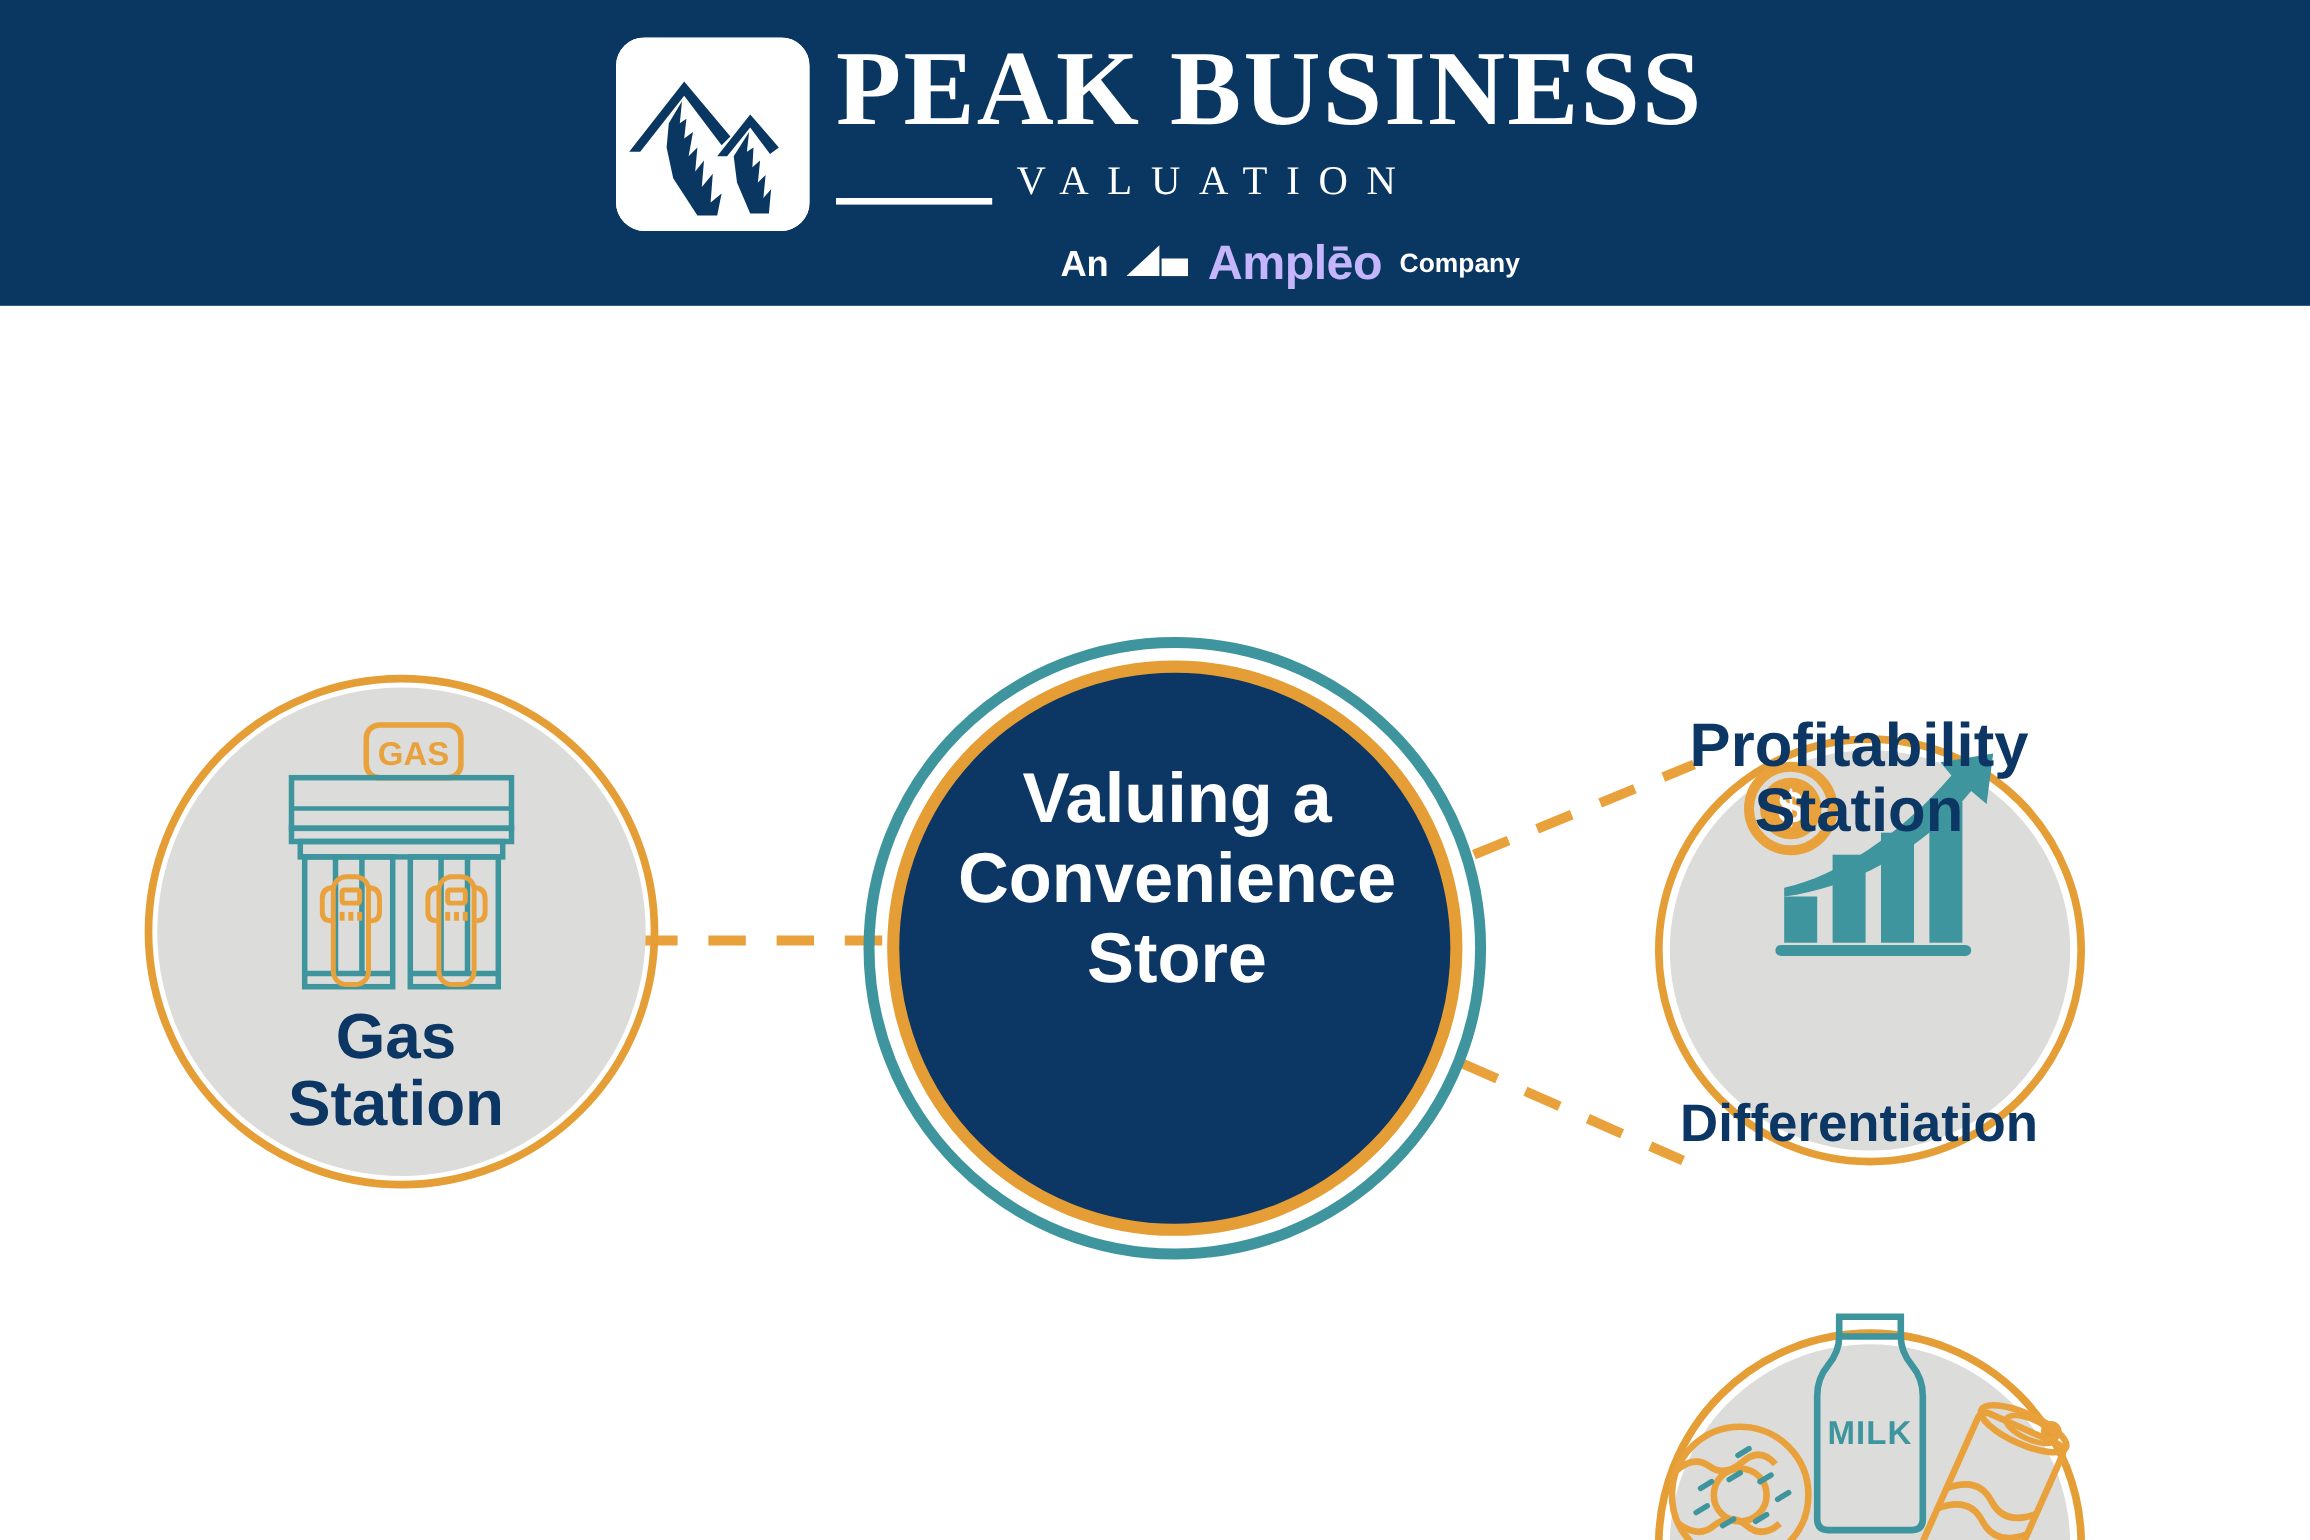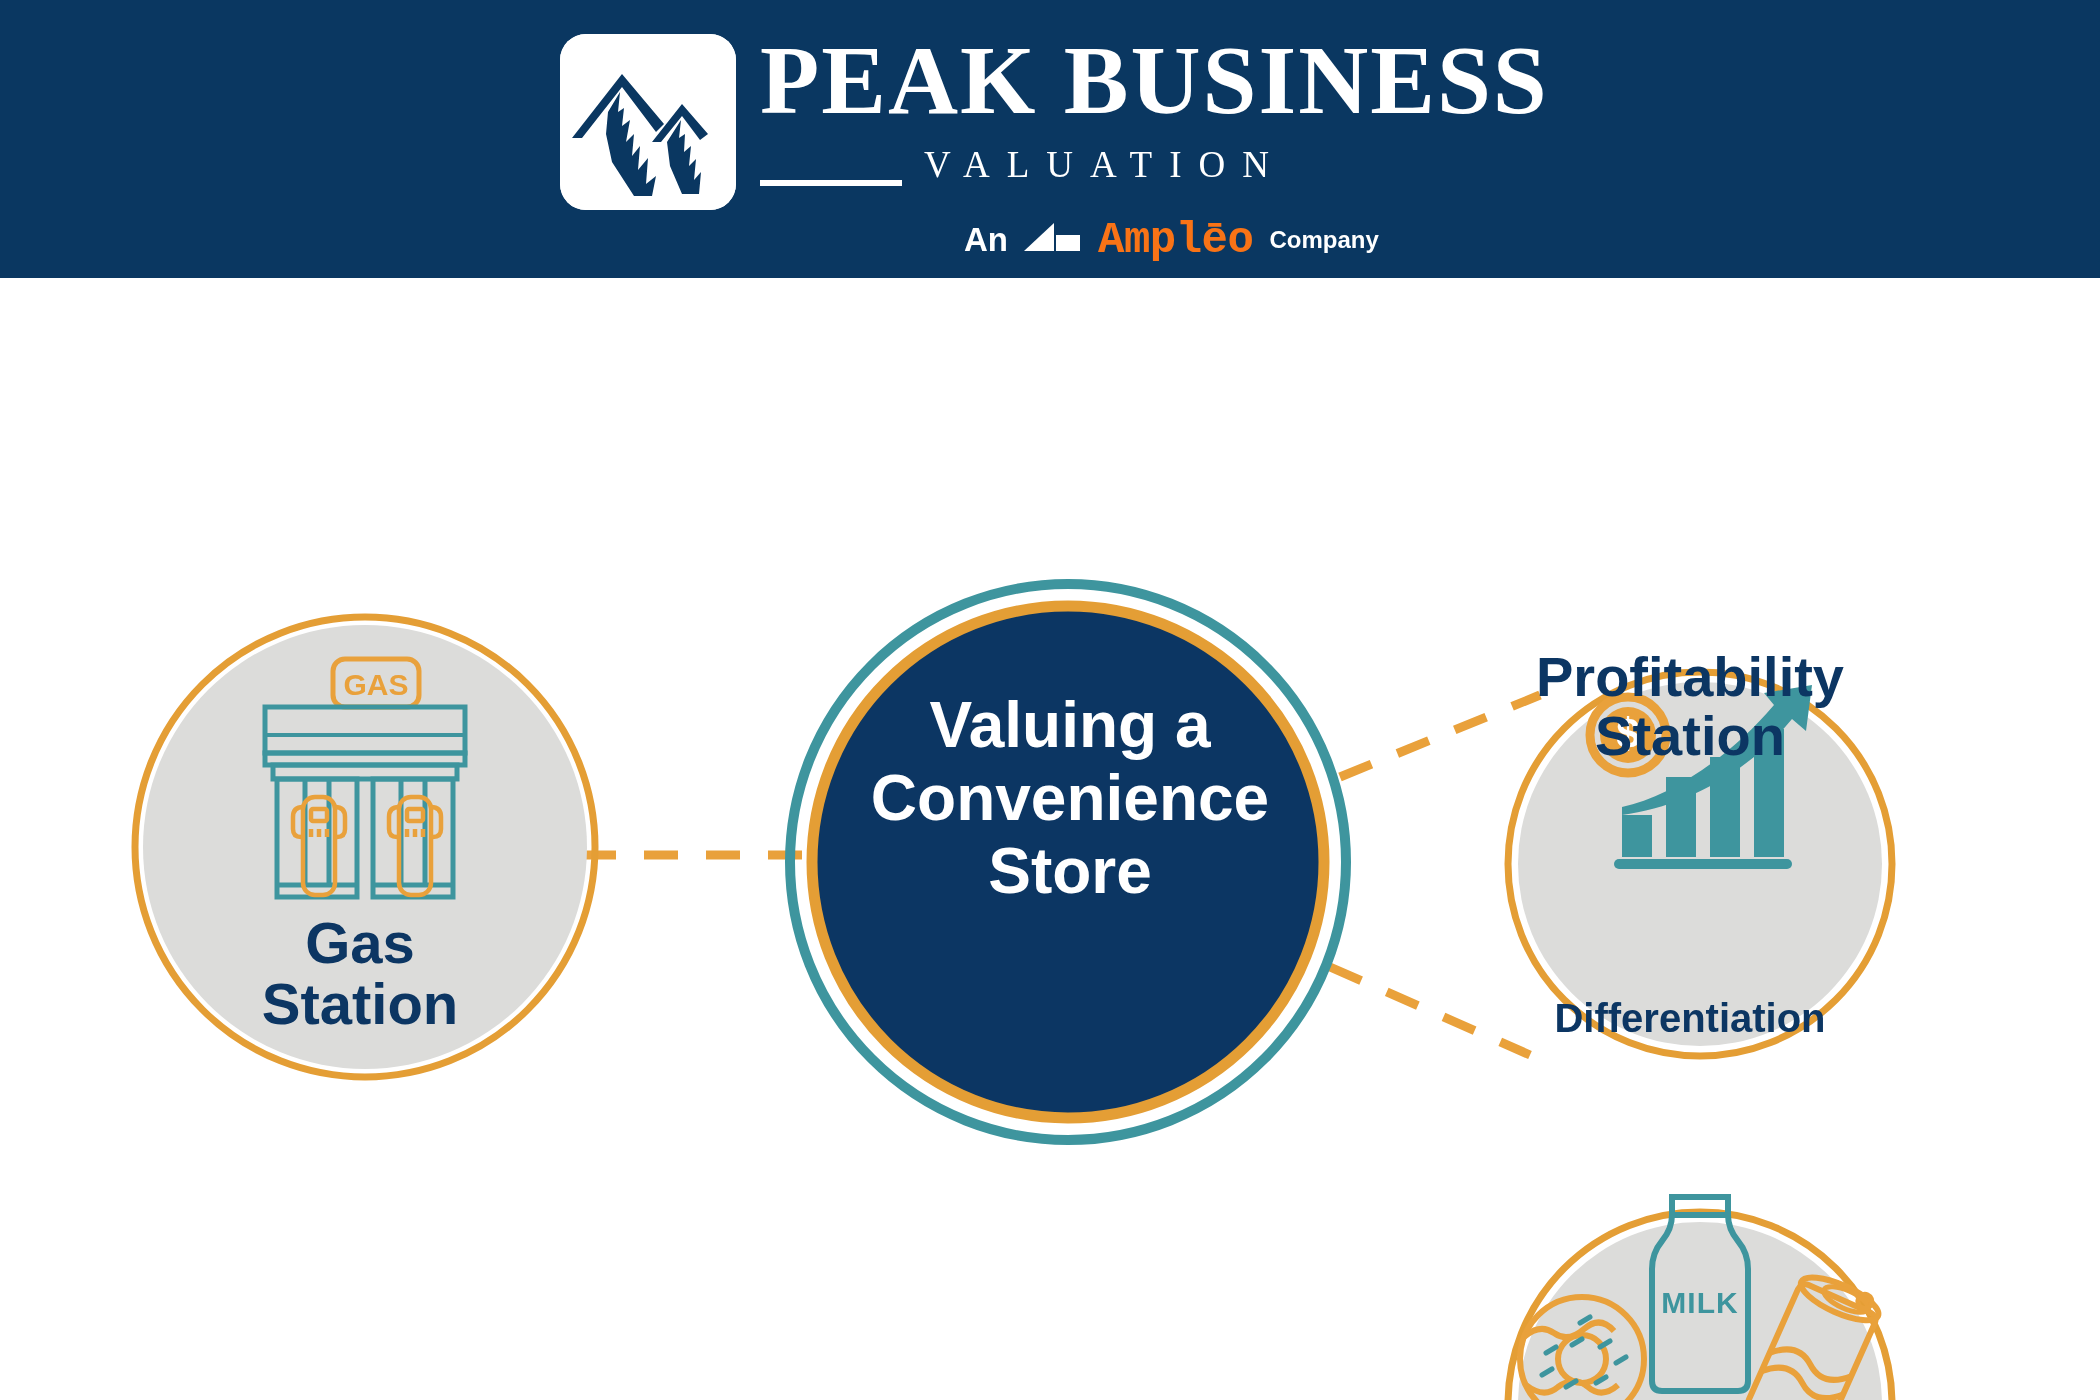"Amplēo" .ampleo-name { color: #f97316 -> #c4b5fd; font-family: Liberation Mono, monospace -> Liberation Sans, sans-serif }
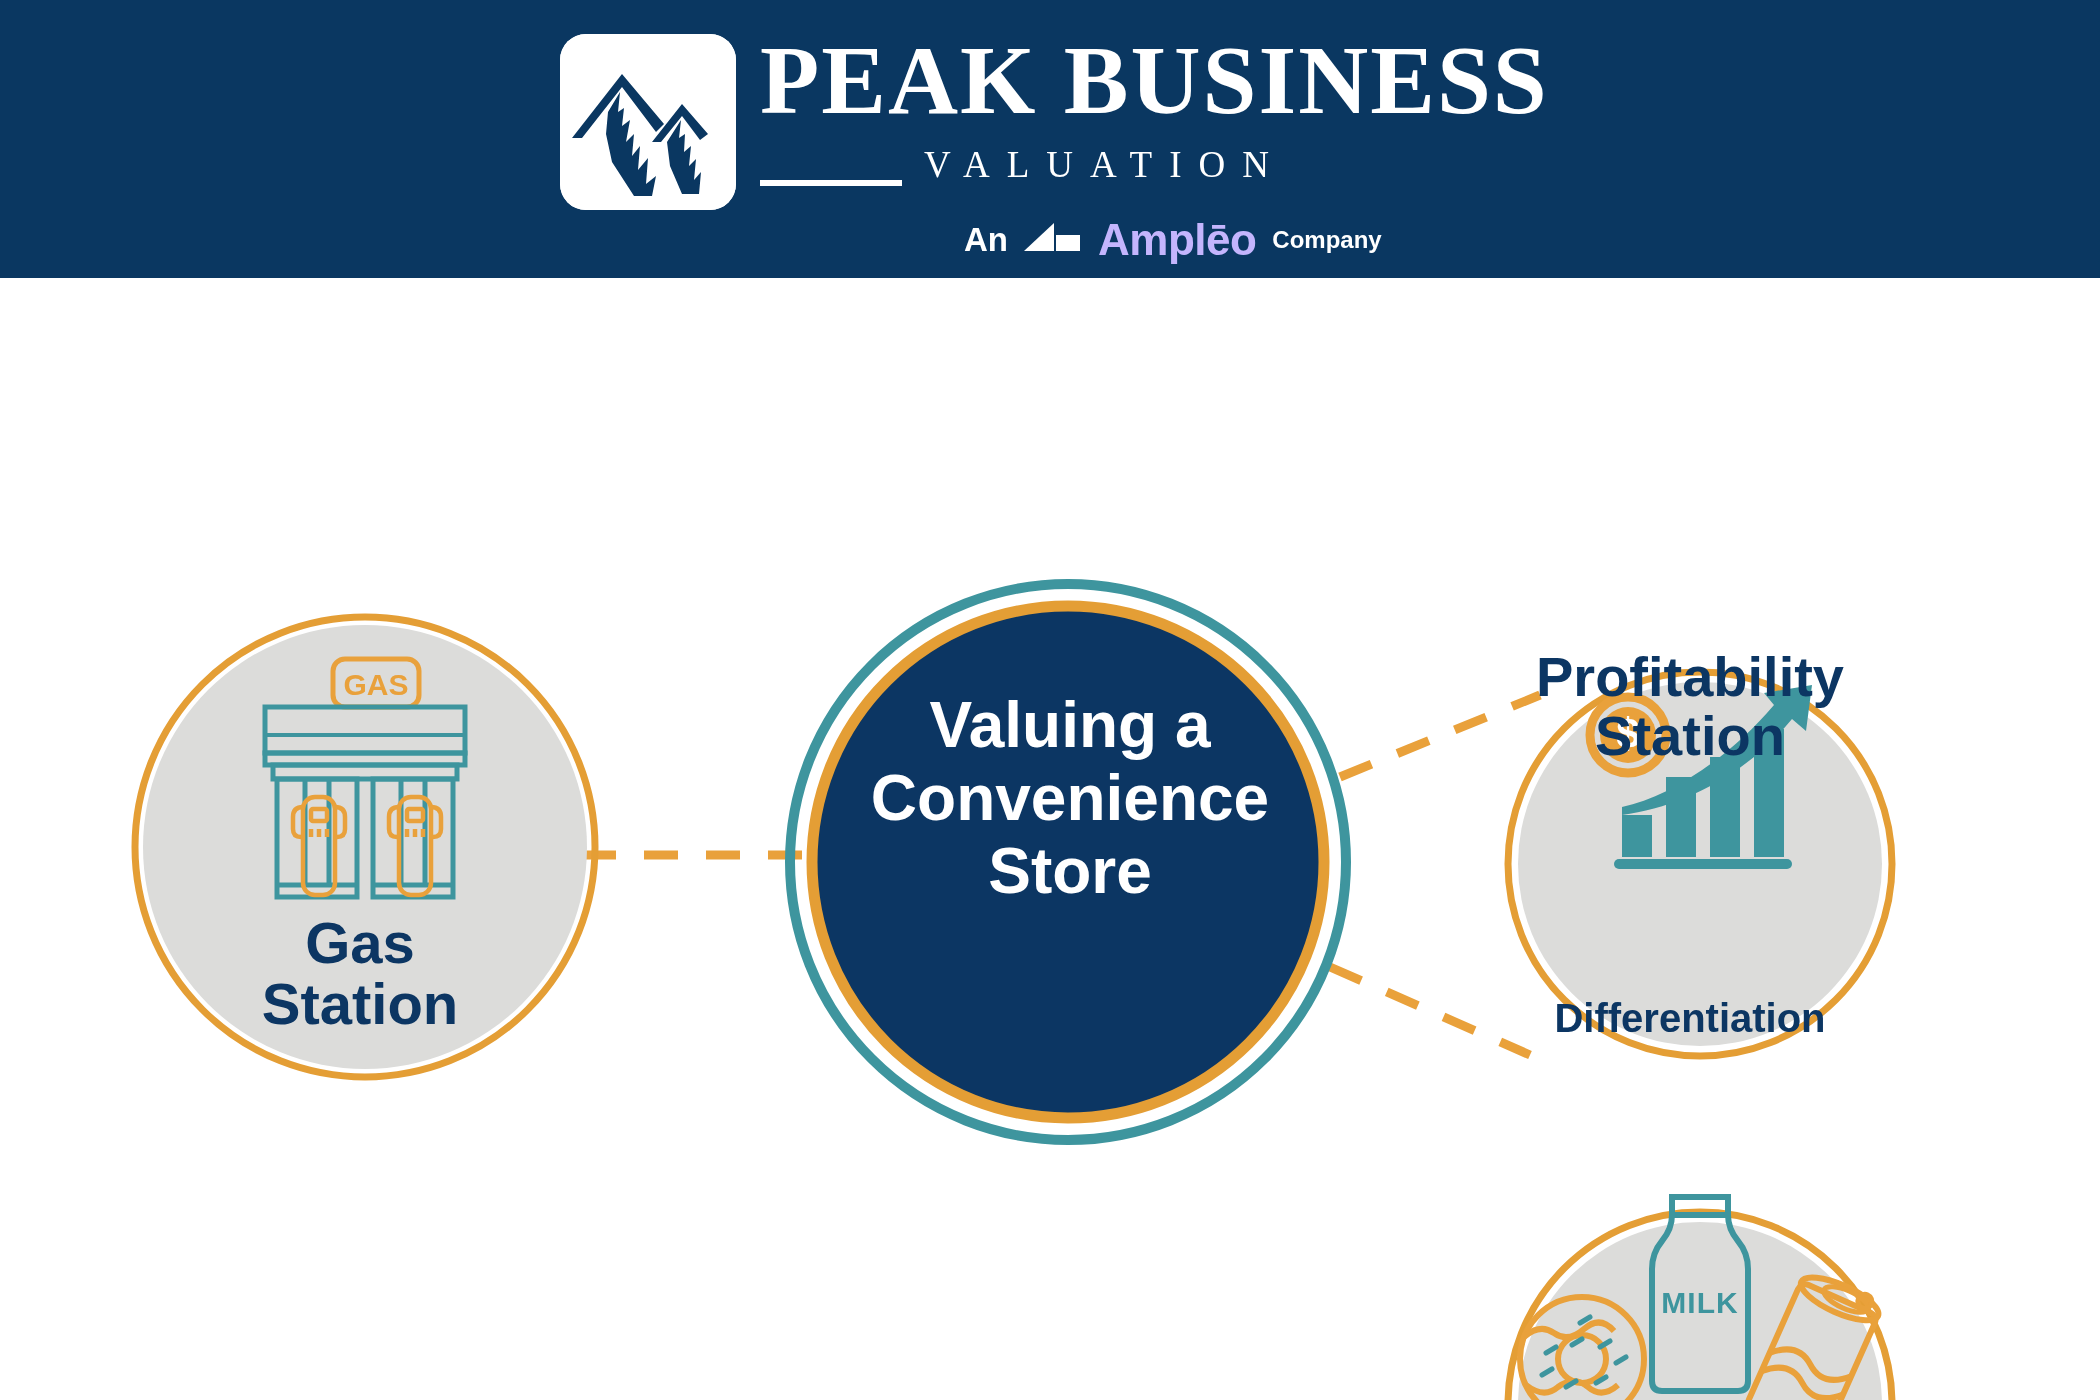"Differentiation" #label-diff { font-size: 40px -> 48px }
